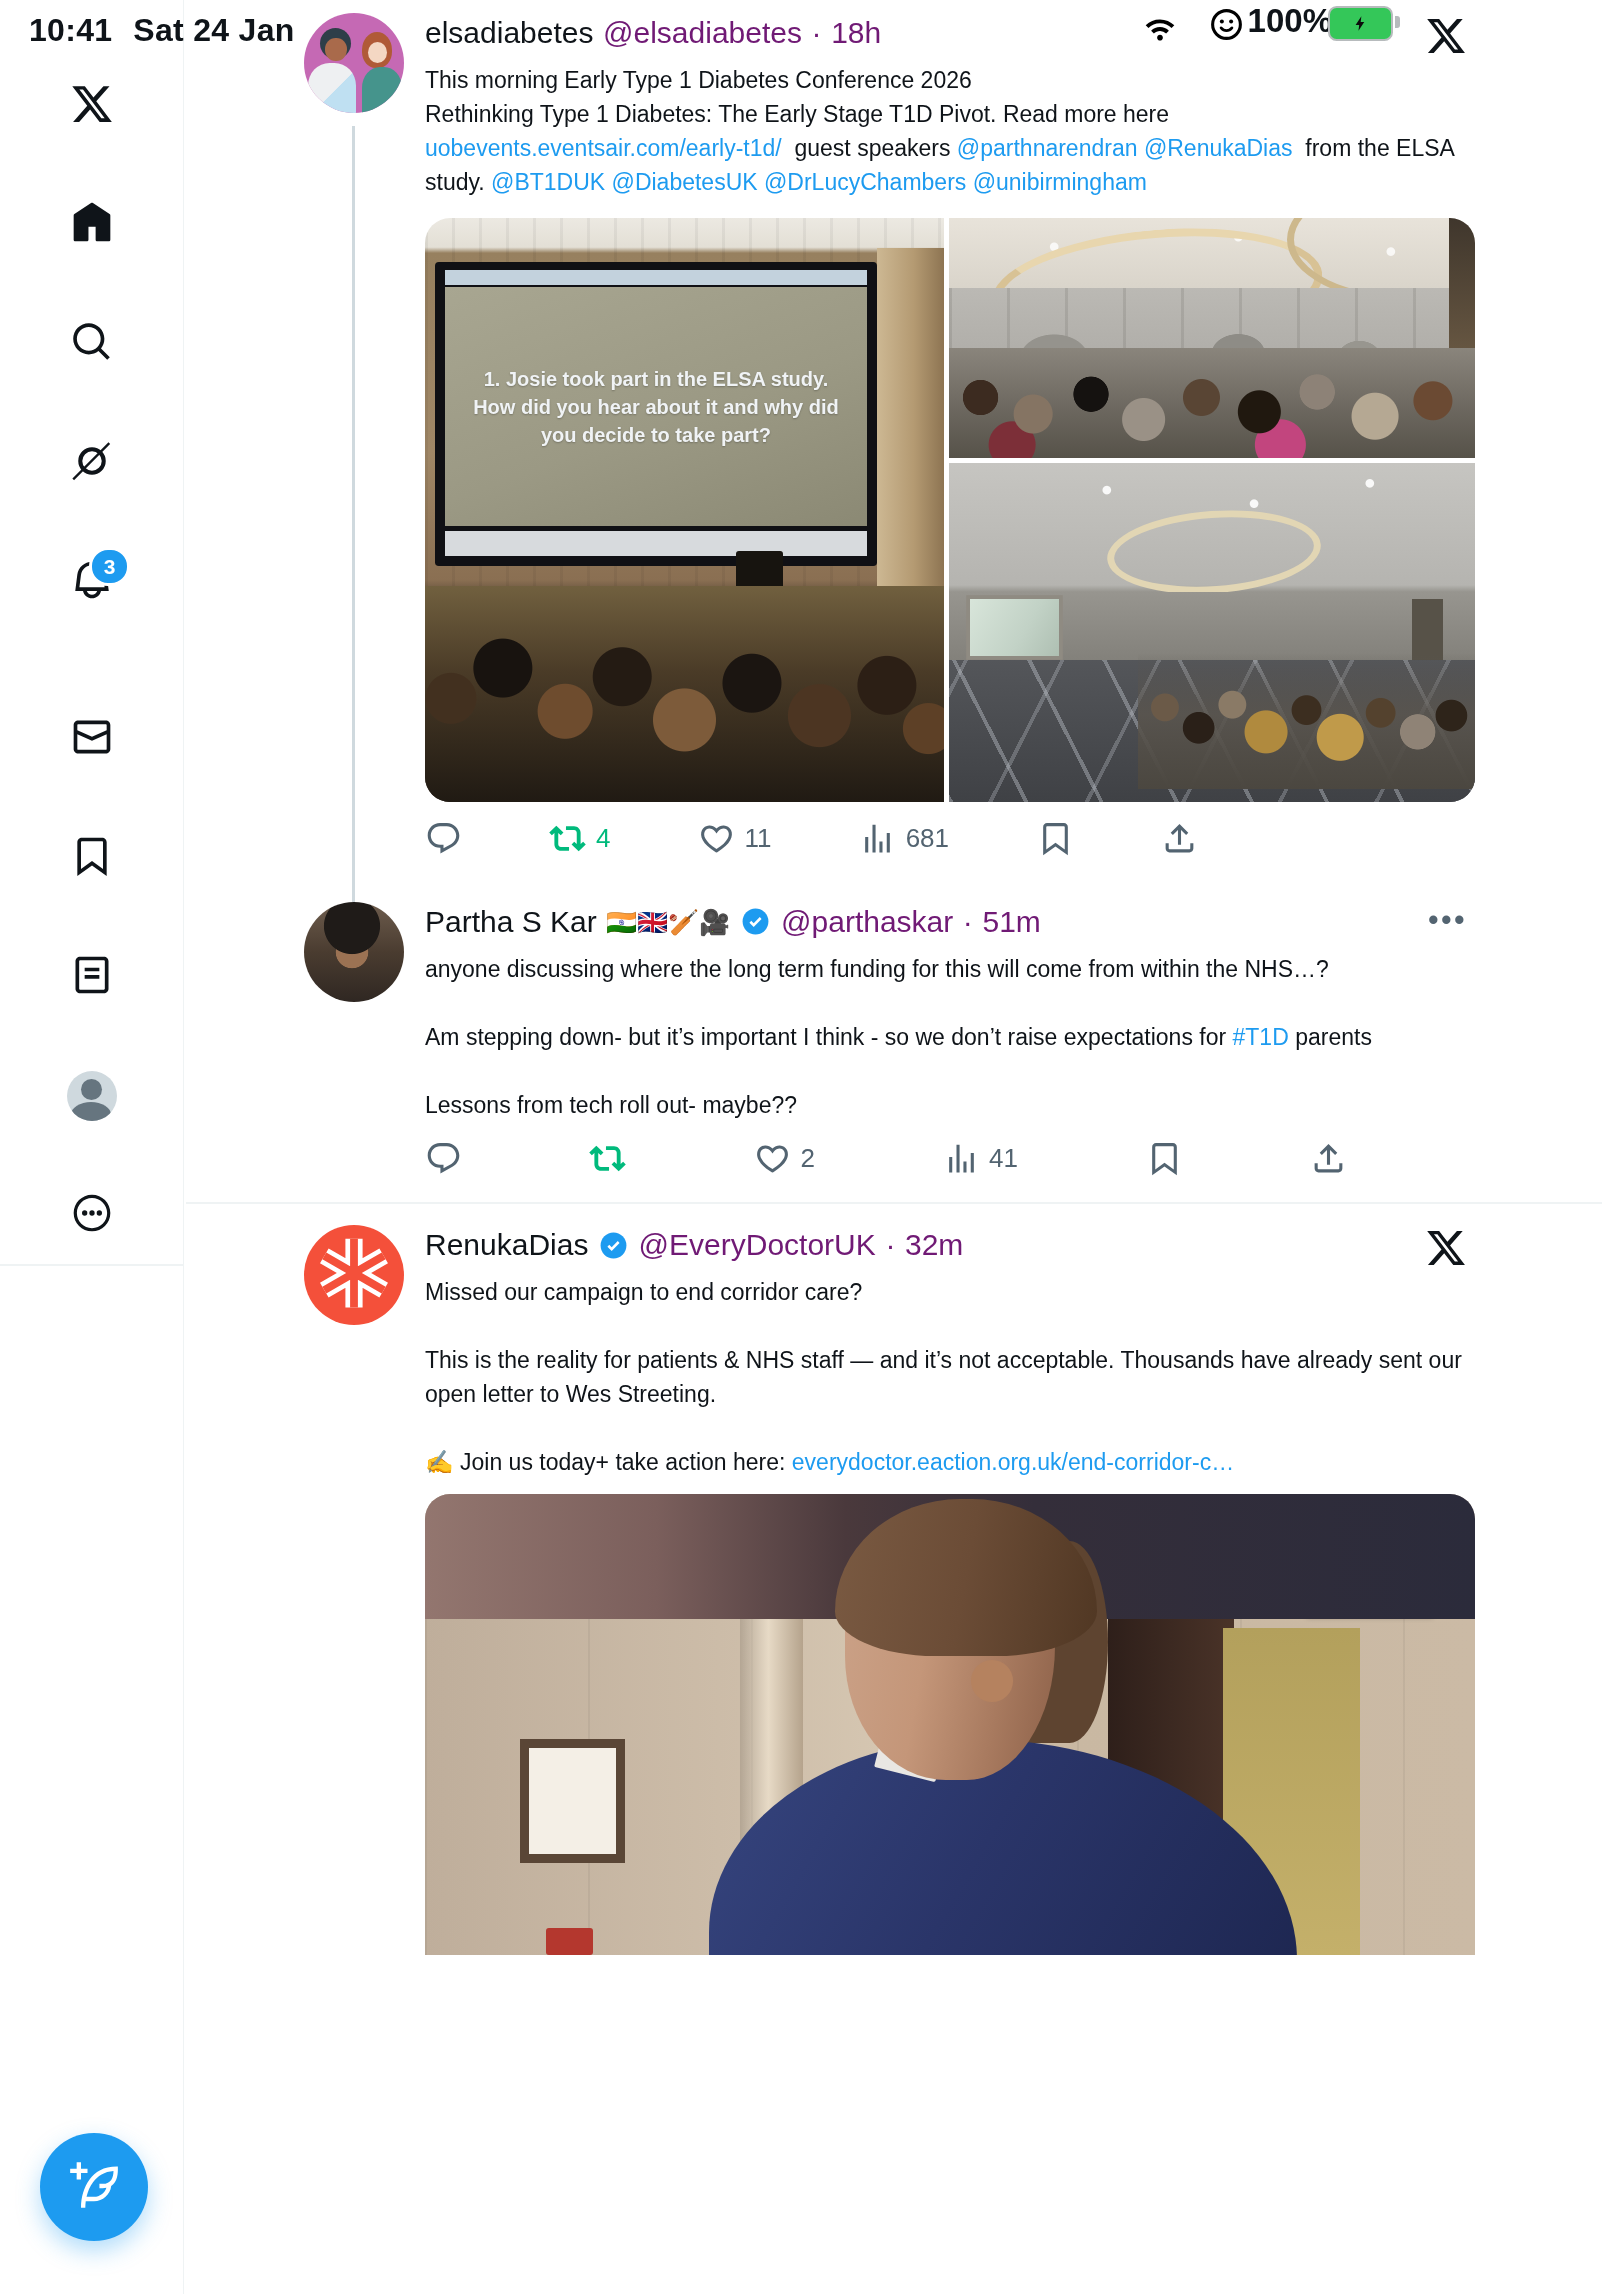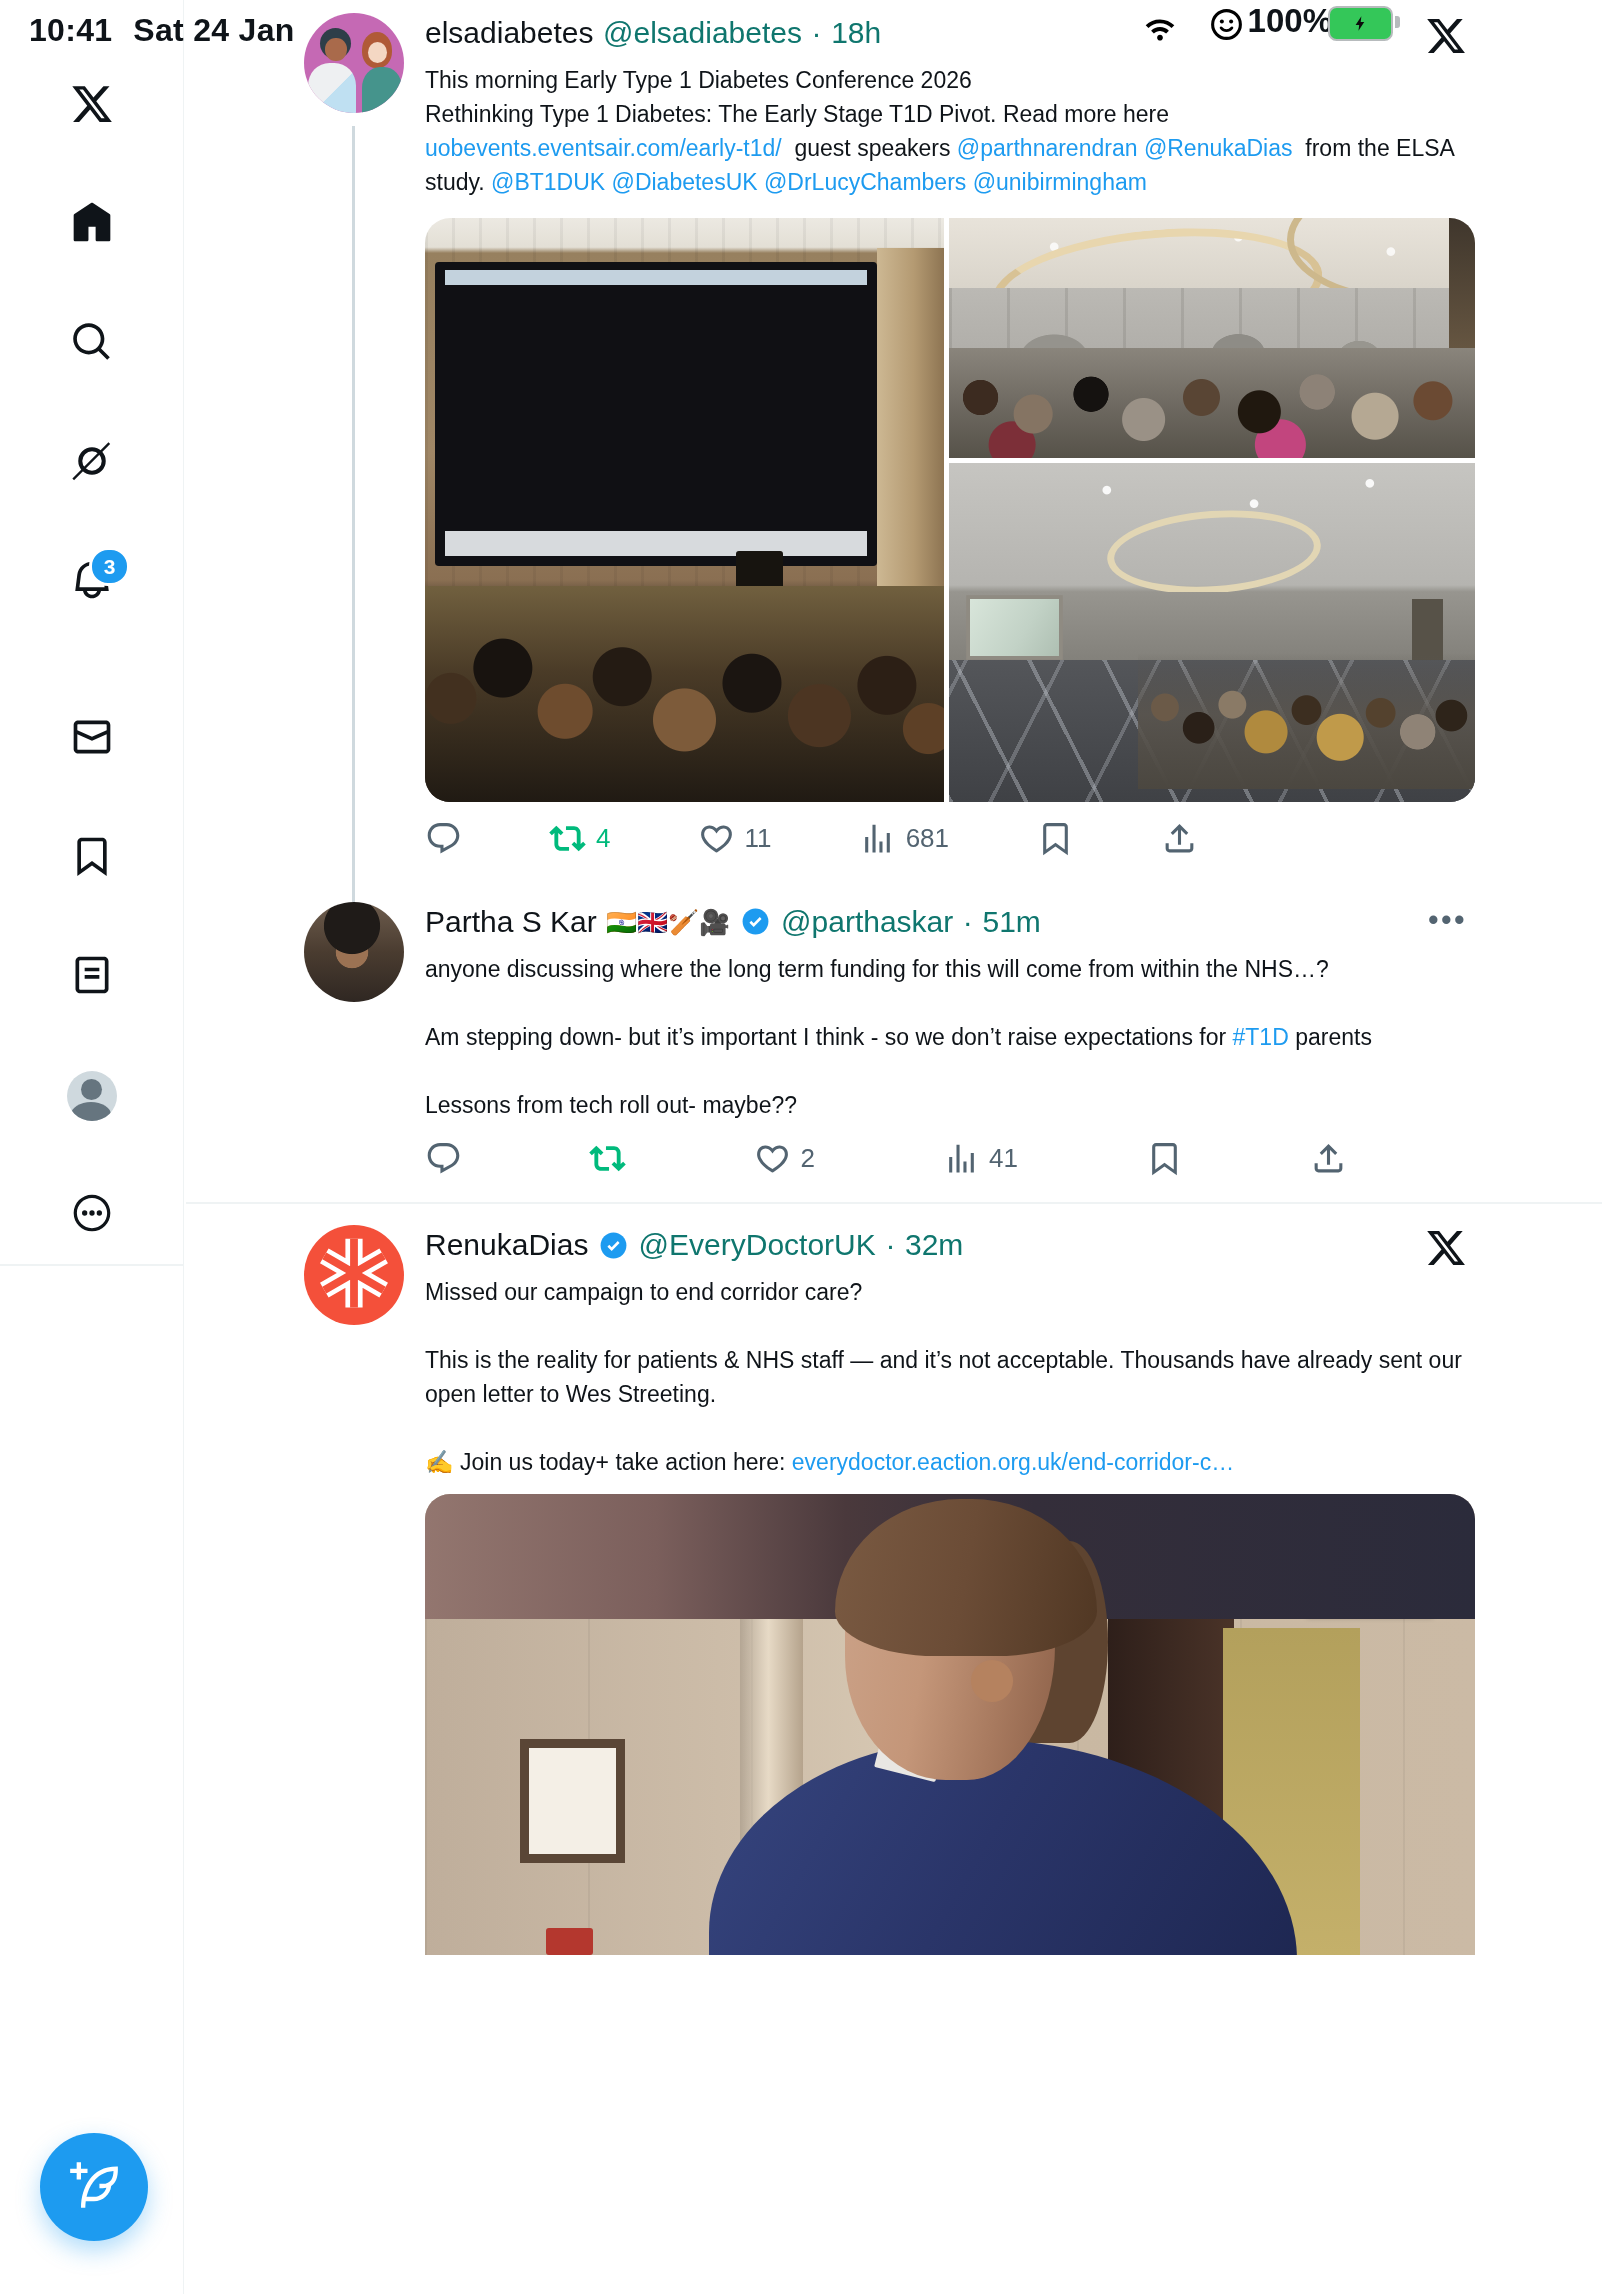"@elsadiabetes" .t-meta { color: #0f766e -> #701a75 }
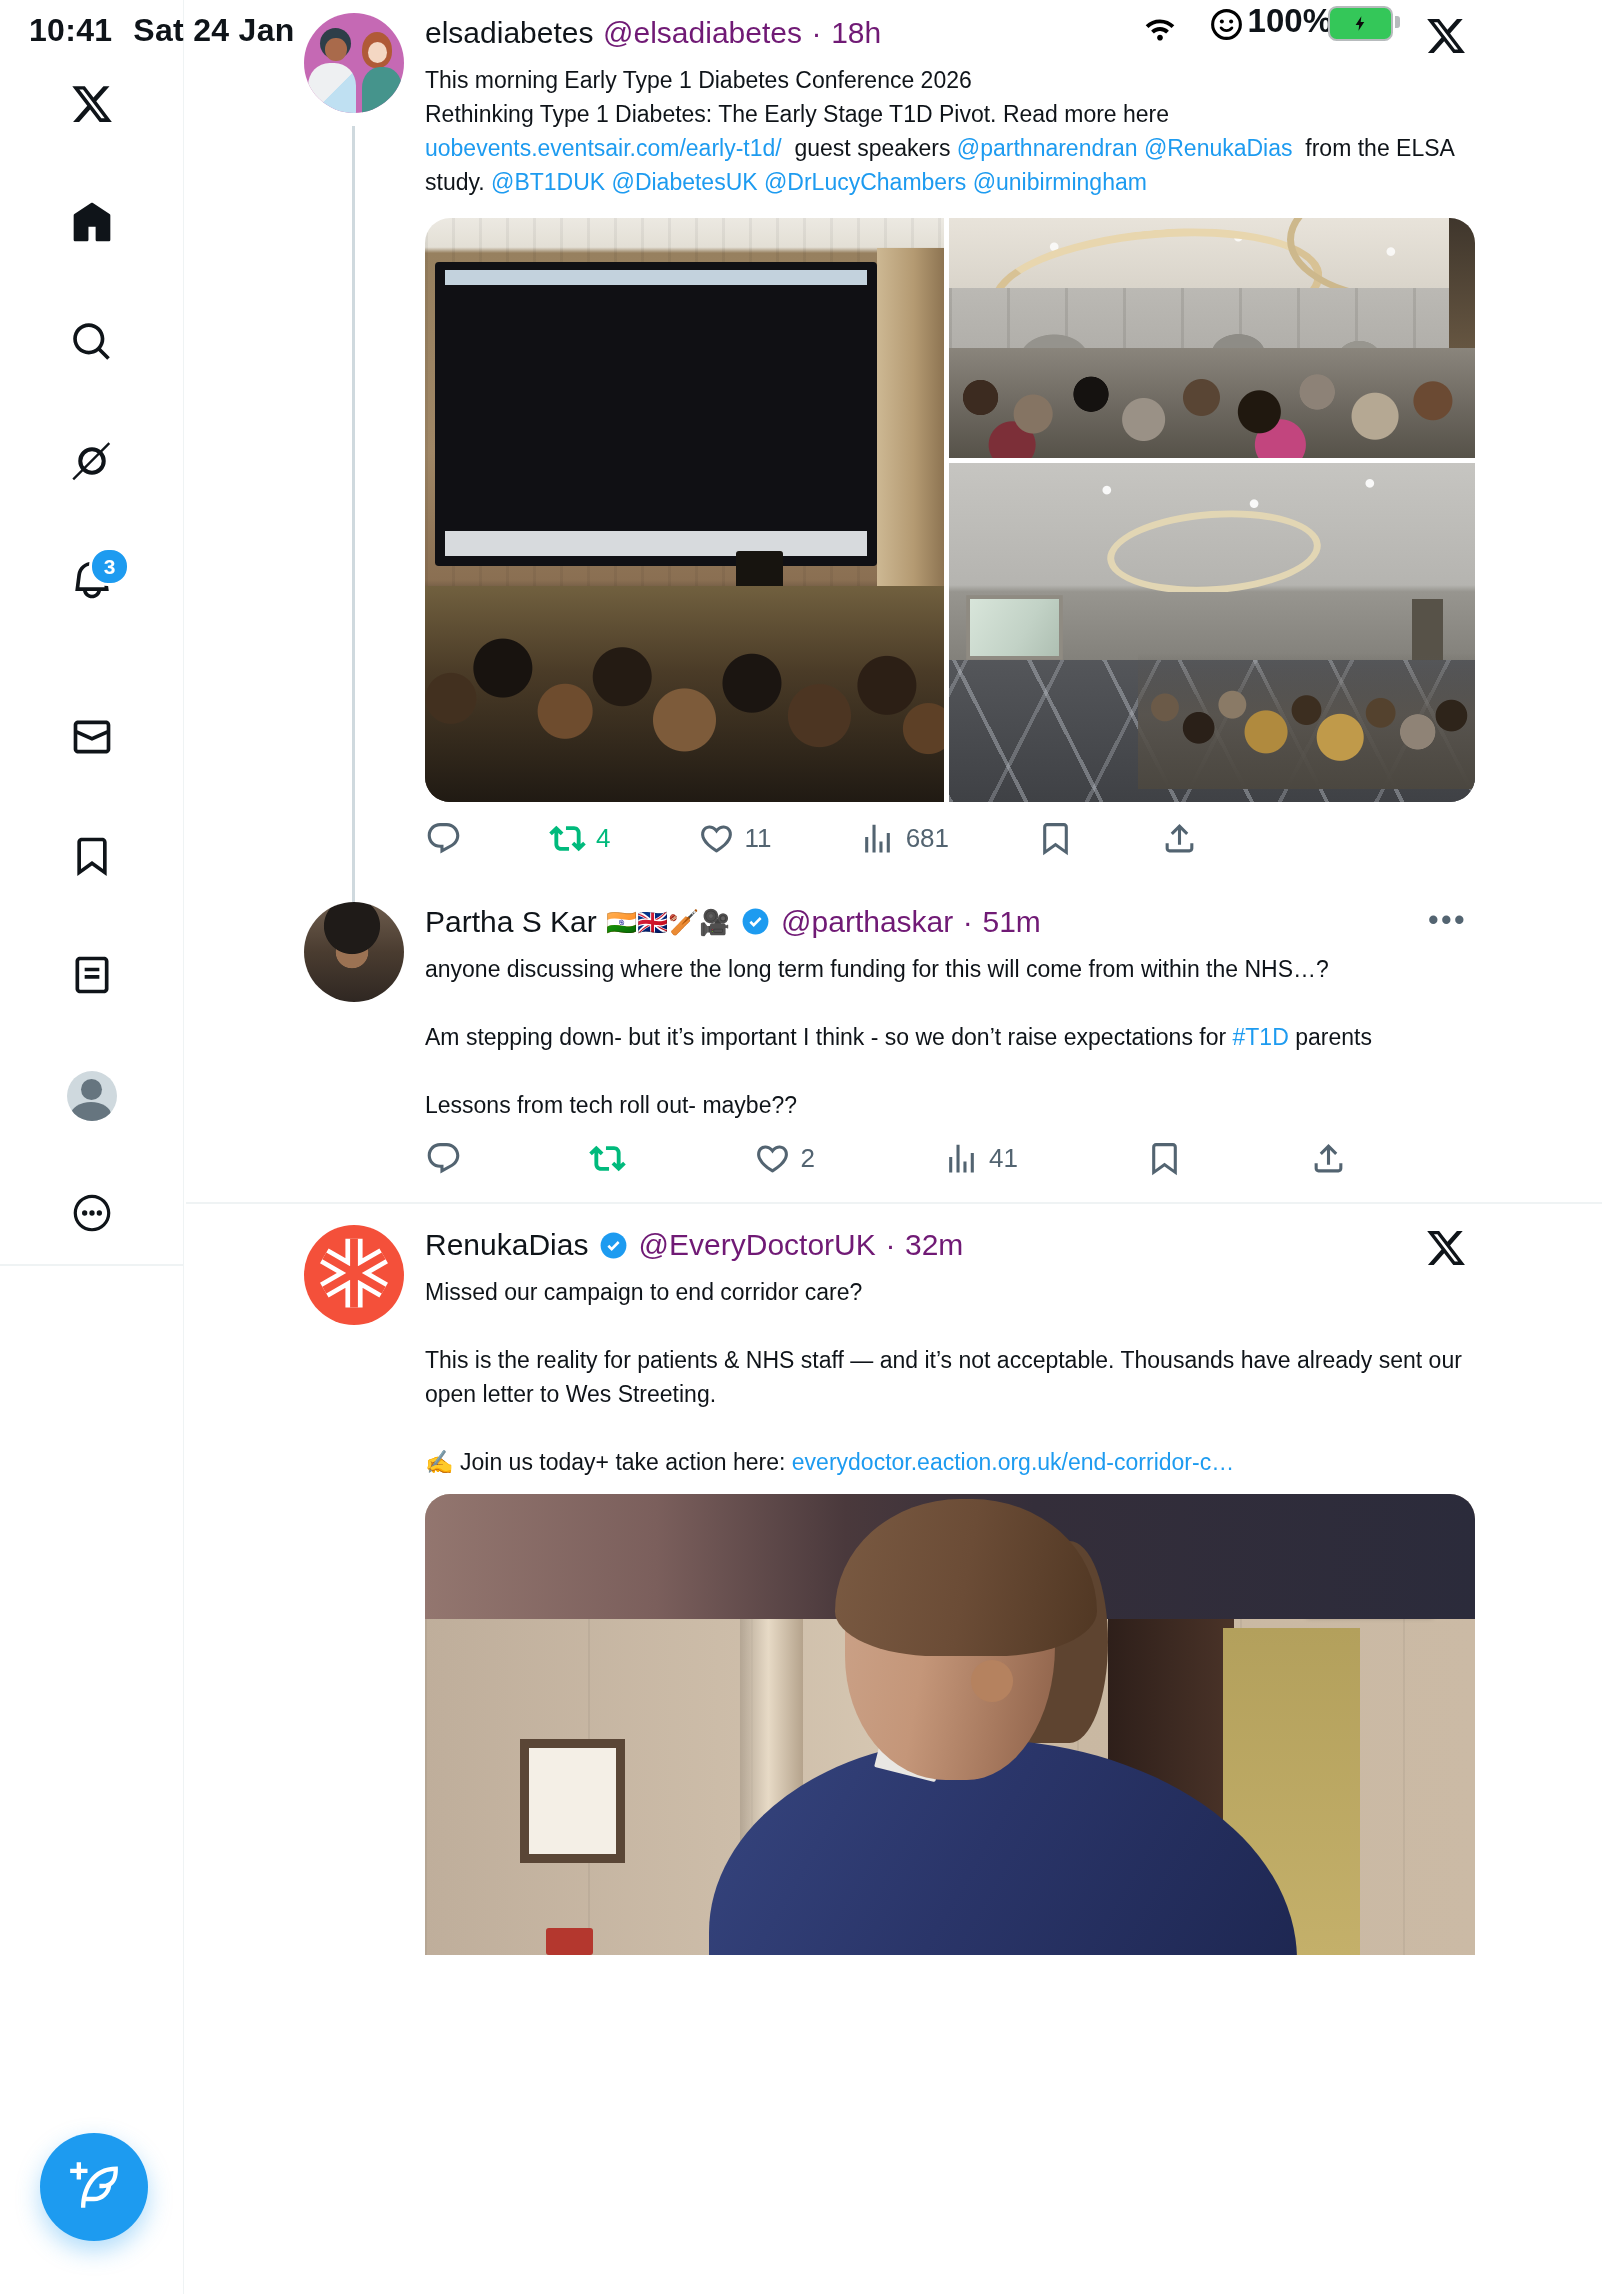"1. Josie took part in" div.slide { html: none -> <div> <span>1. Josie took part in the ELSA study. How did you hear about it and why did you decide to take part?</span> </div> }
